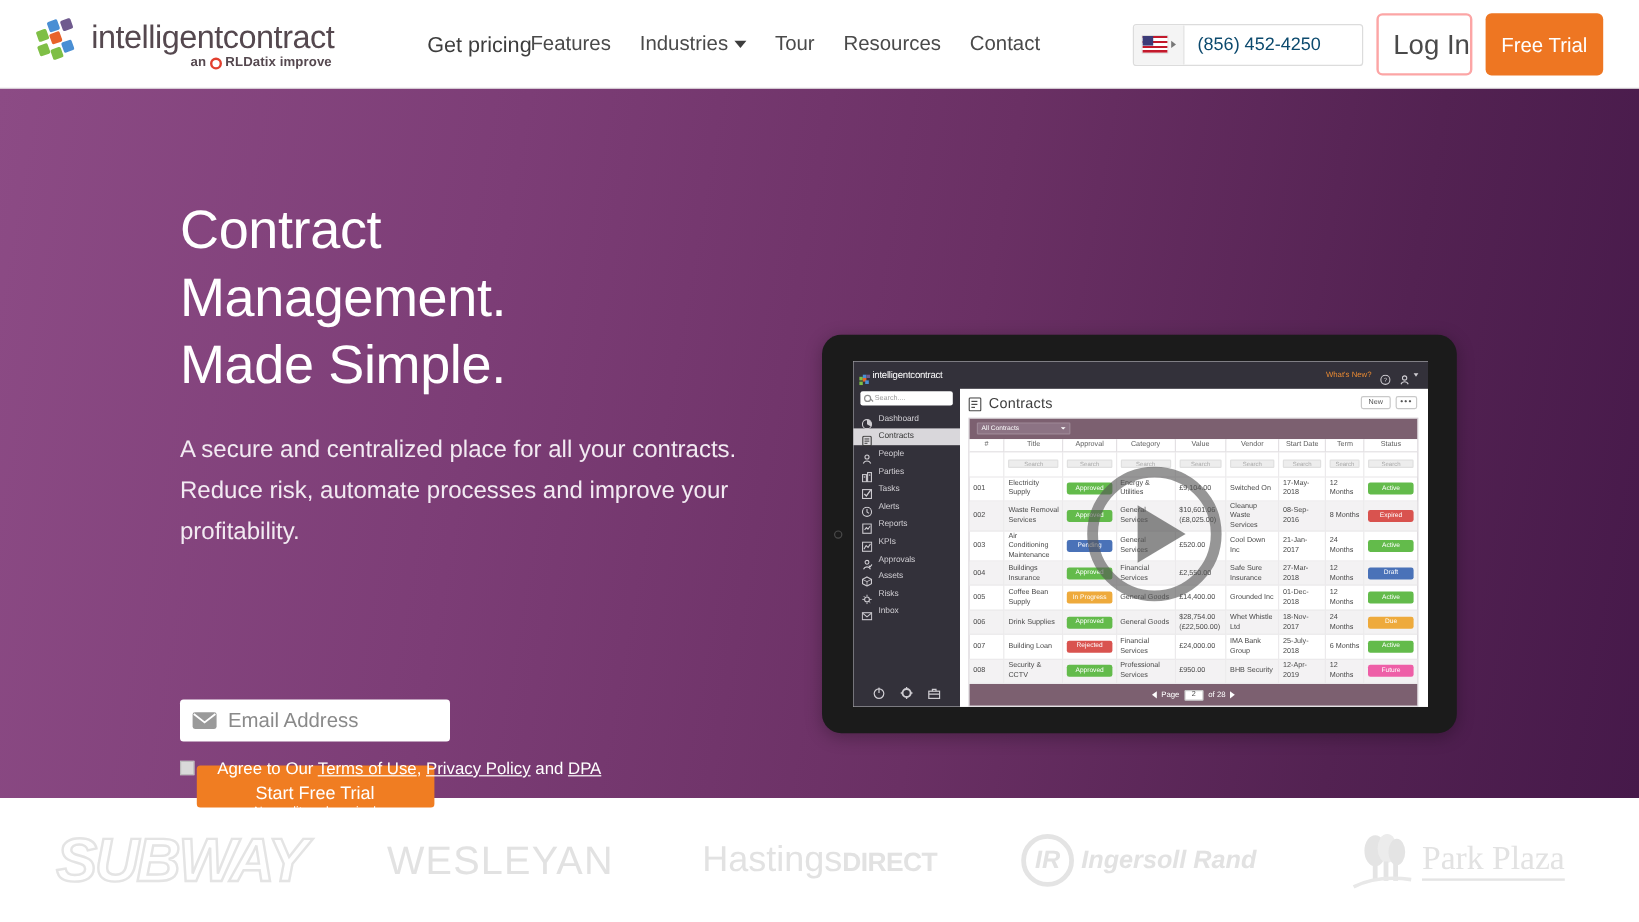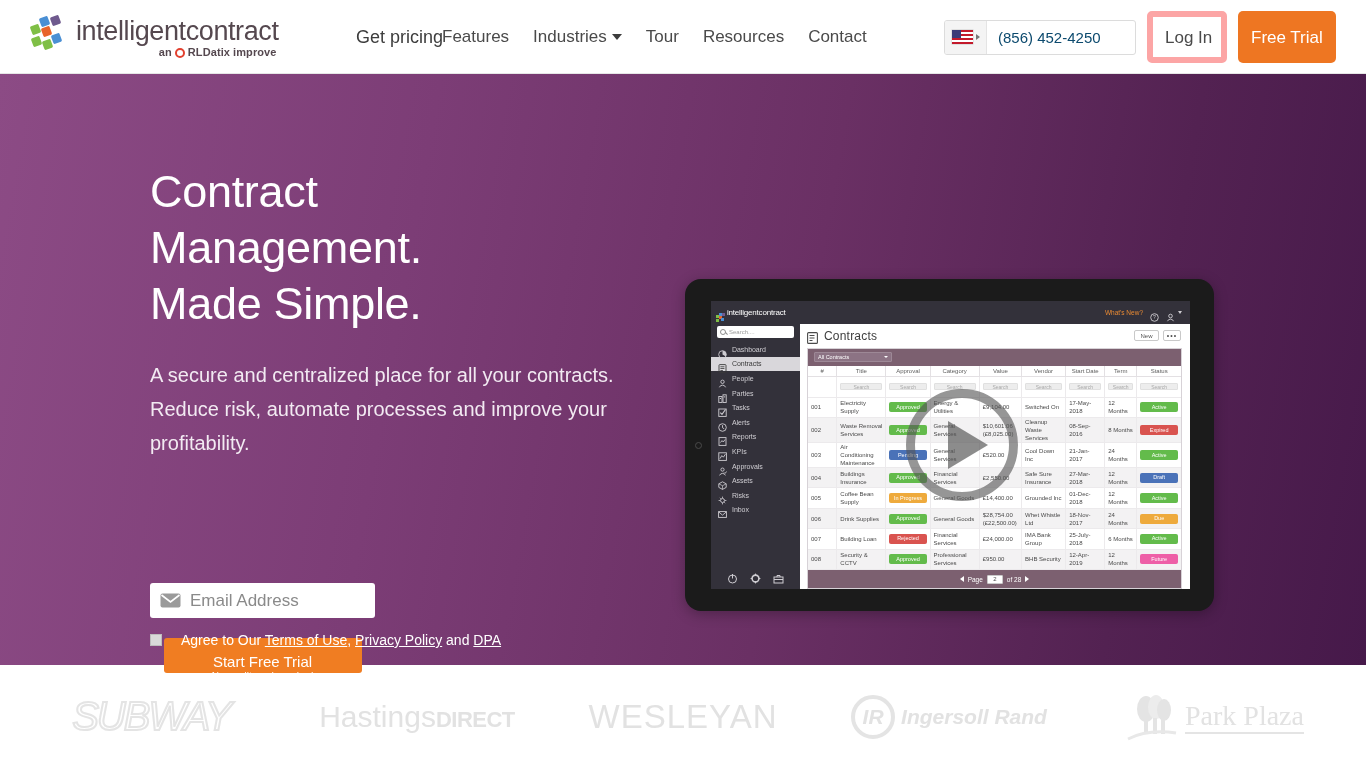"Log In" .btn-login { border: 6px solid #fca5a5 -> 2px solid #fca5a5; font-size: 17px -> 23px }
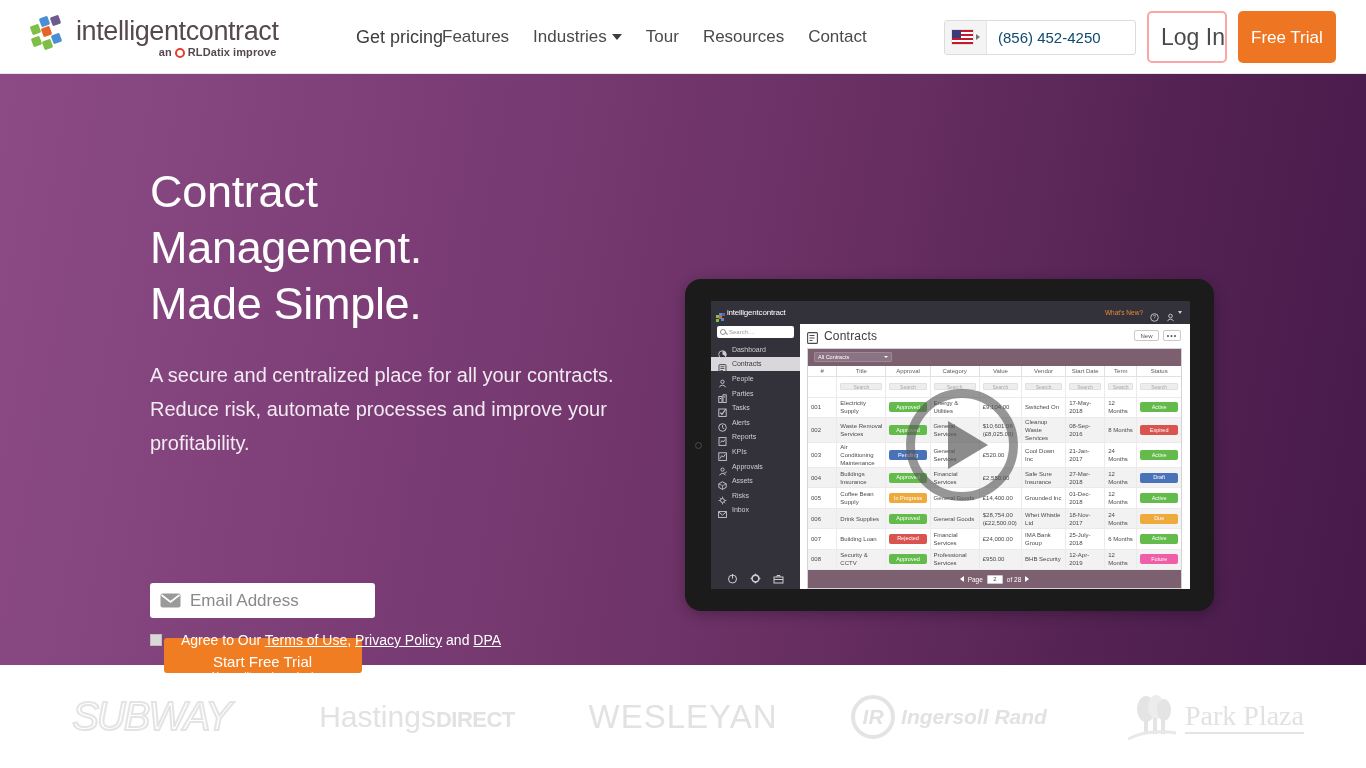"SUBWAY" .lg-subway { font-size: 40px -> 51px; font-weight: normal -> bold }
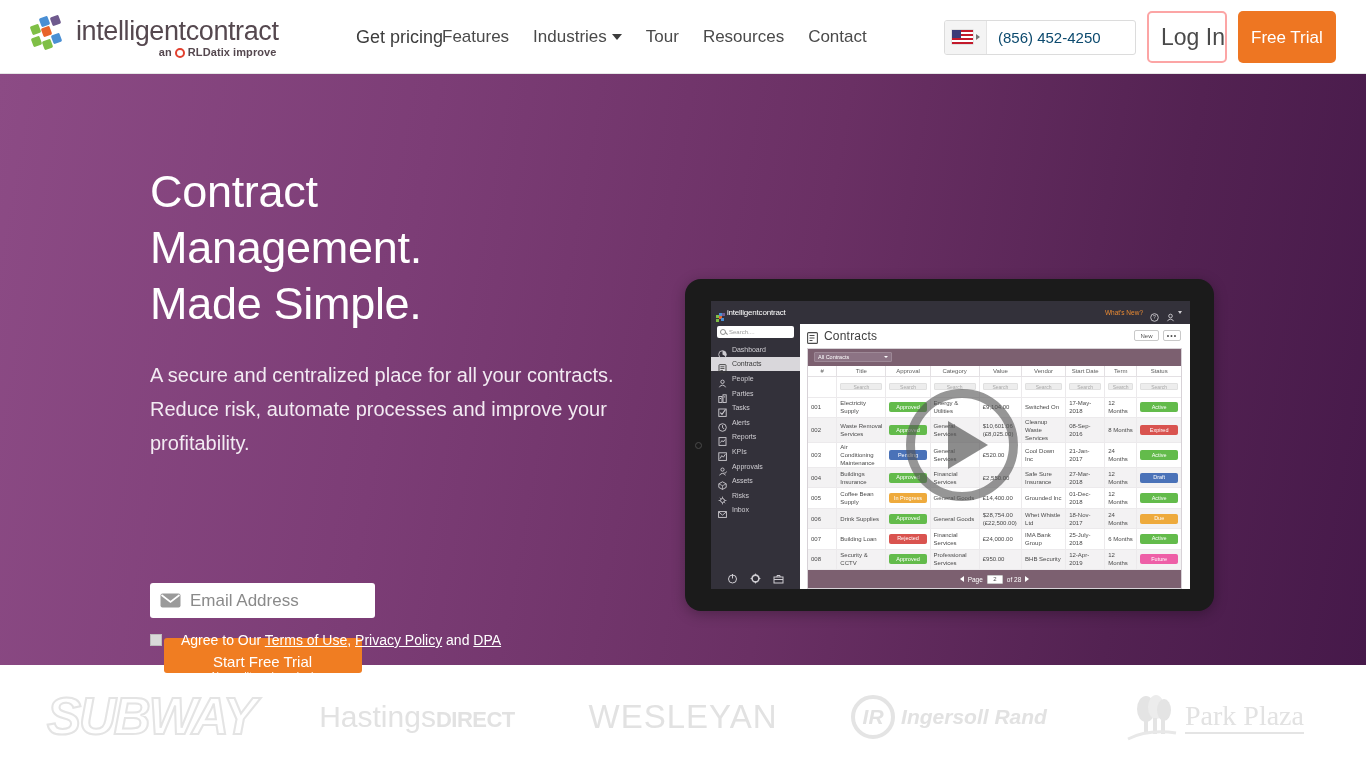"HastingsDIRECT" div.logo-cell { order: before "WESLEYAN" -> after "WESLEYAN" }
